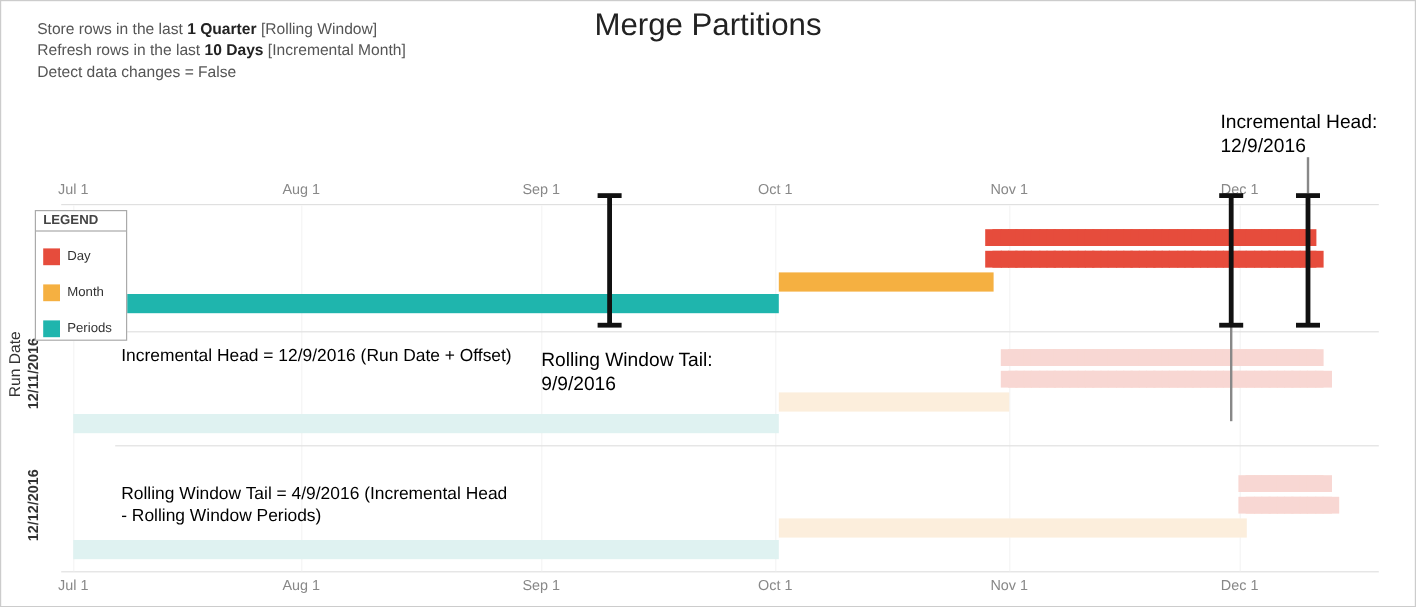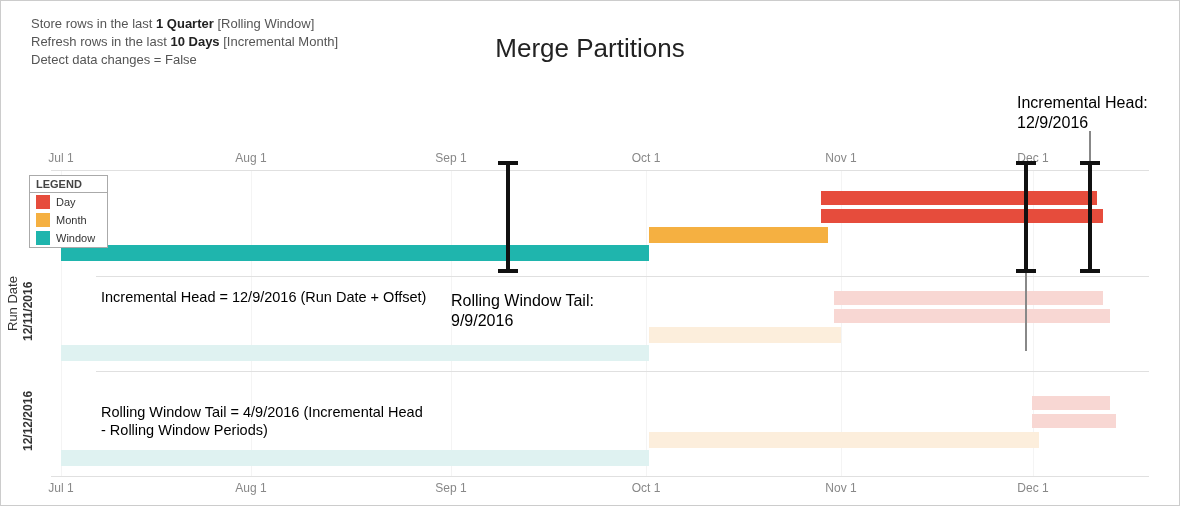"Merge Partitions" .title { top: 32px -> 4px }
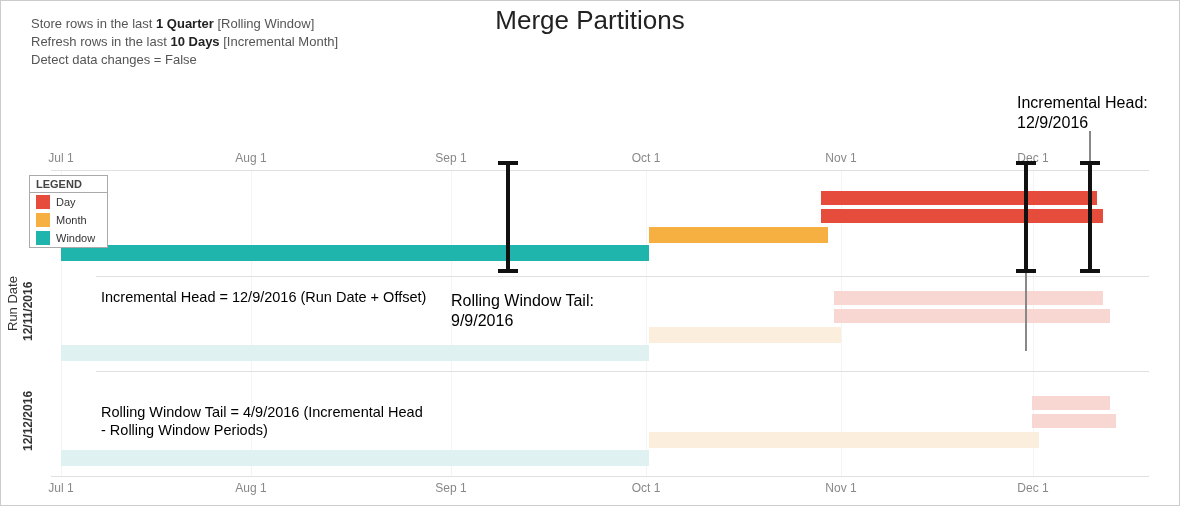"Day" .legend .row { margin-top: none -> 12px }
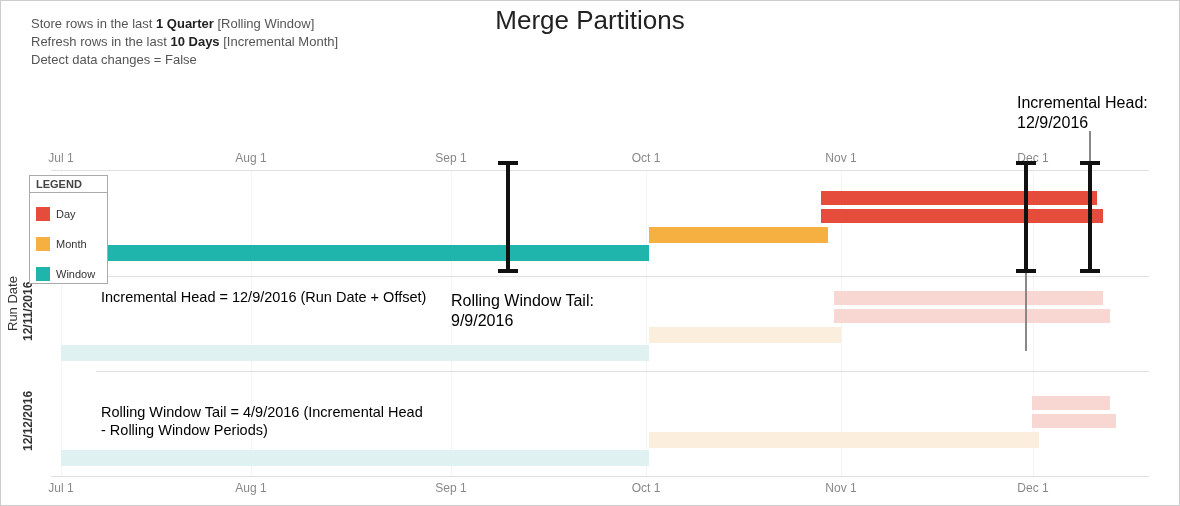"Window" span { text: Window -> Periods }
